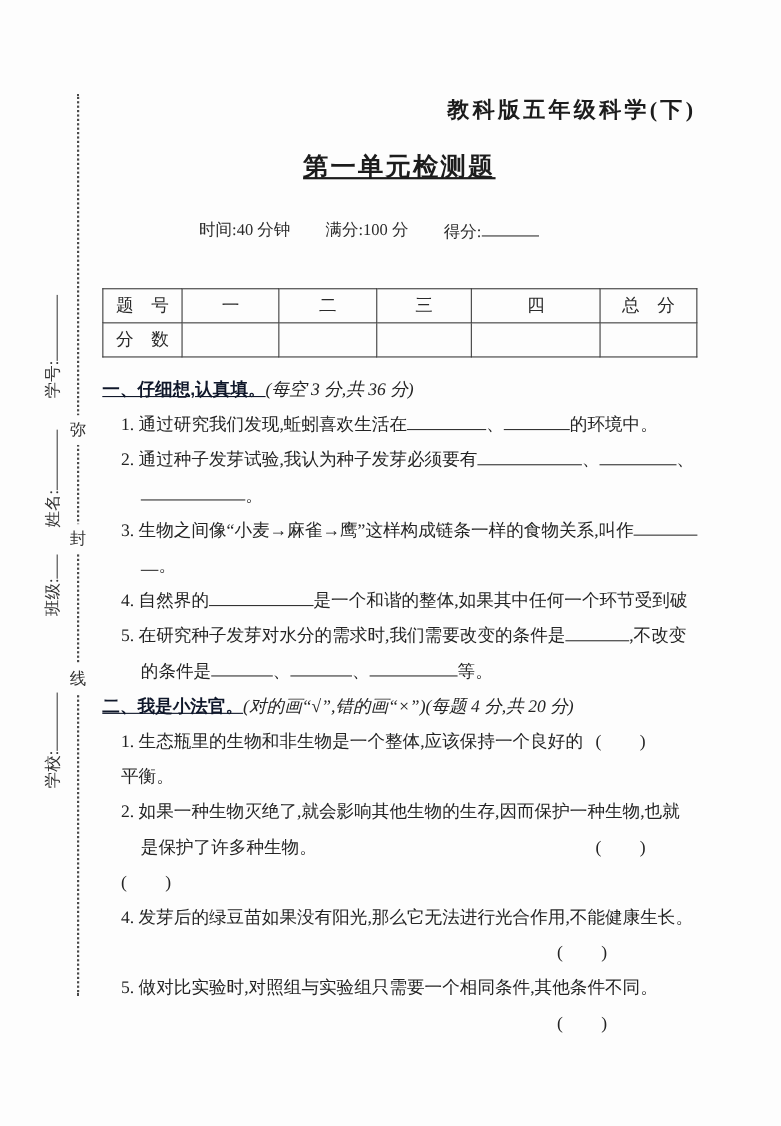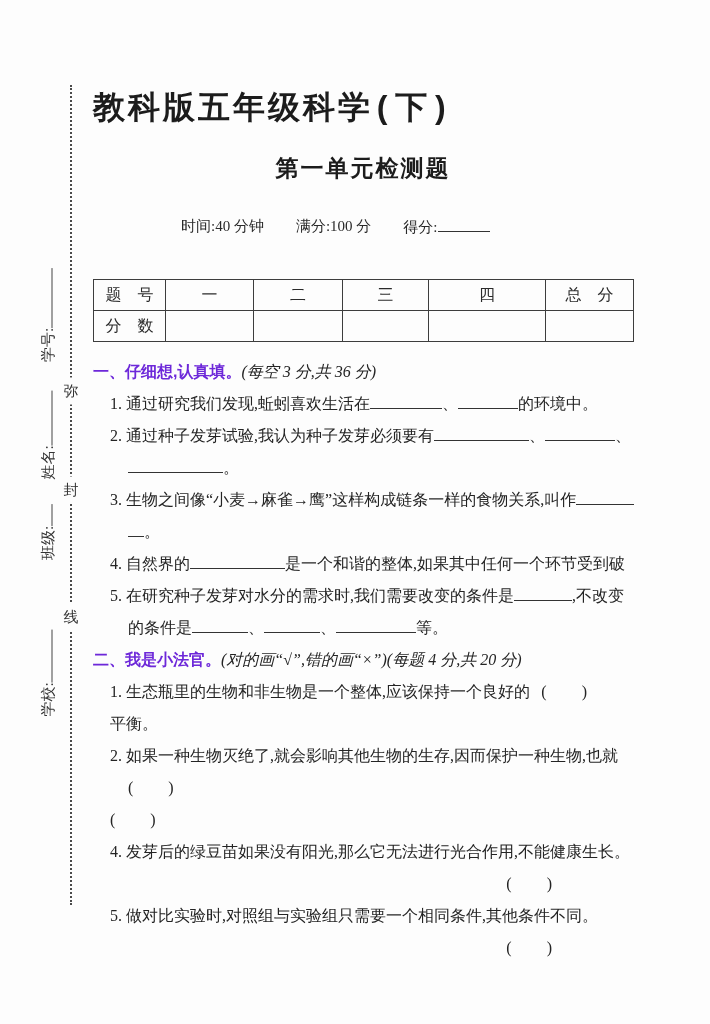"教科版五年级科学(下)" .title { font-family: Liberation Mono, monospace -> Liberation Serif, serif; font-size: 32px -> 20px; text-align: left -> right }
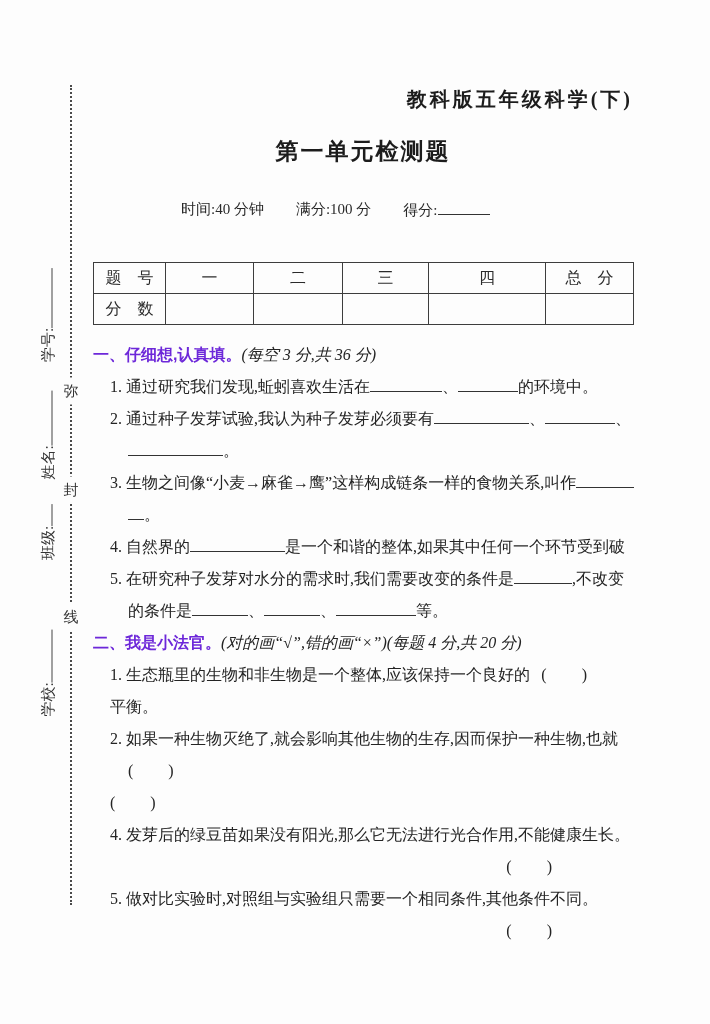"第一单元检测题" .subtitle { text-decoration: none -> underline }
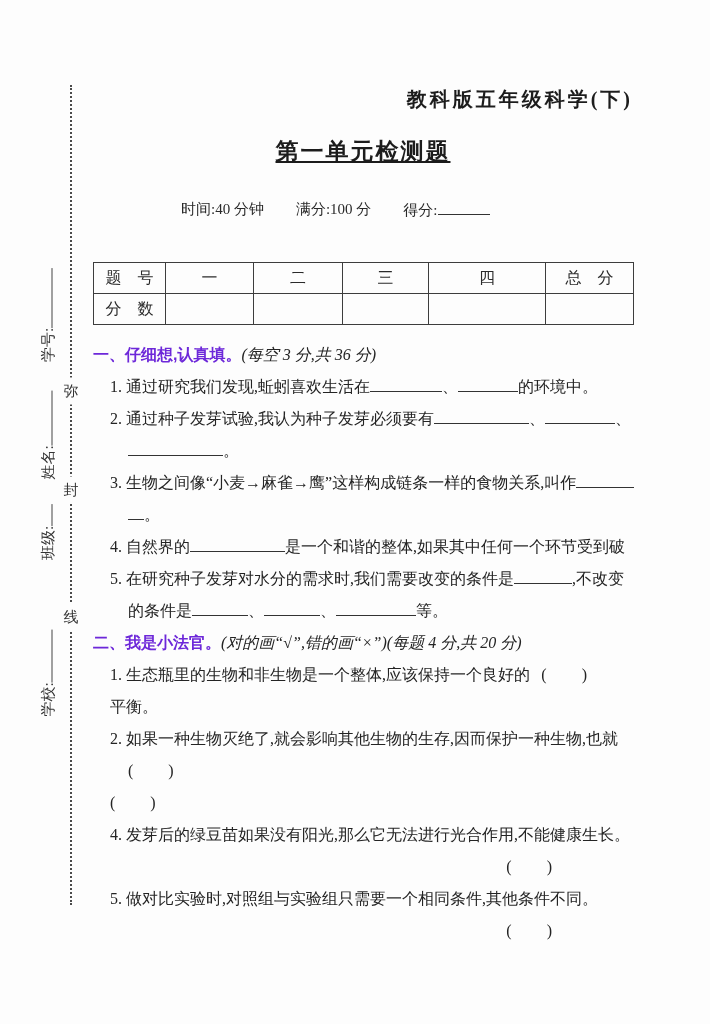"一、仔细想,认真填。" .sec-heading .h-main { color: #6d28d9 -> #0f172a; text-decoration: none -> underline }
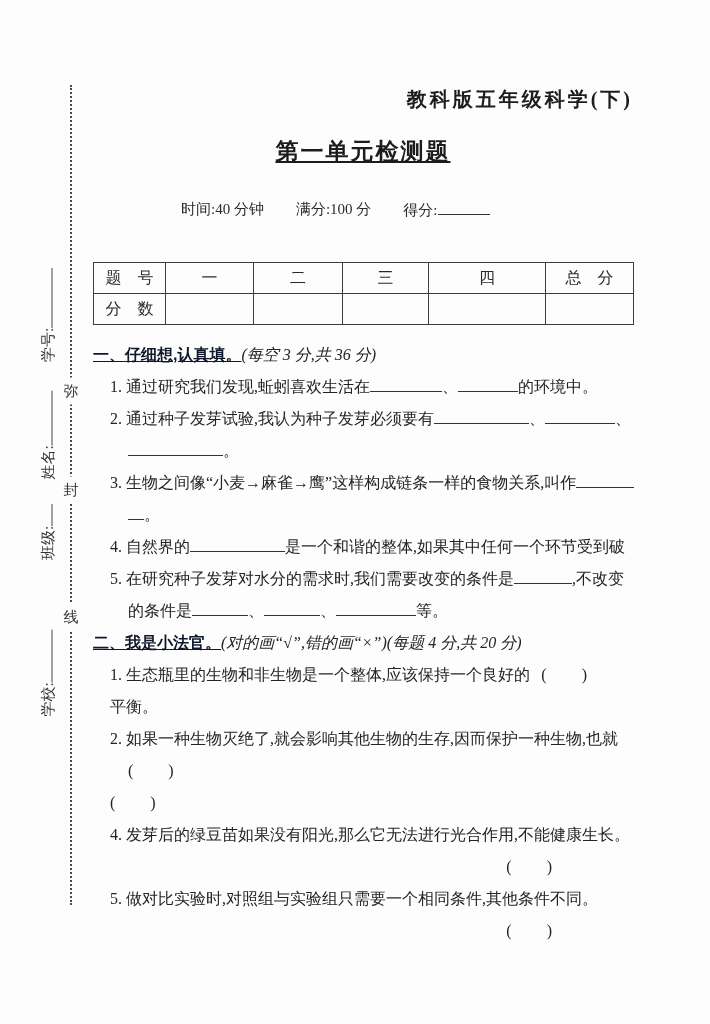"是保护了许多种生物。" span { html: none -> <span>是保护了许多种生物。</span> }
